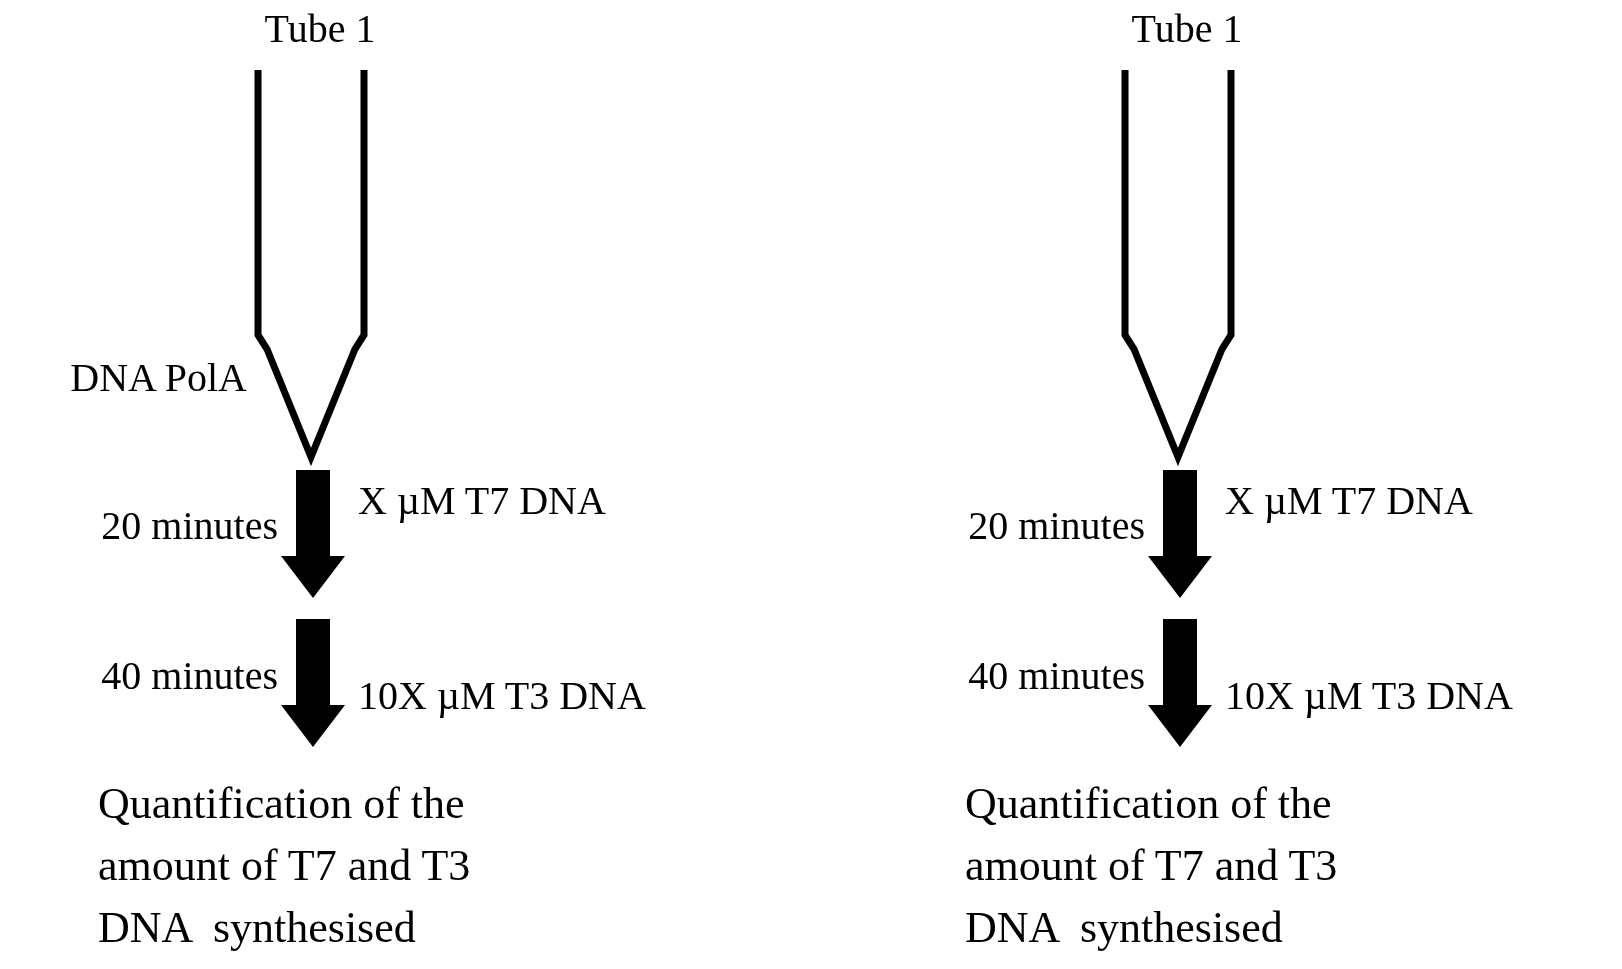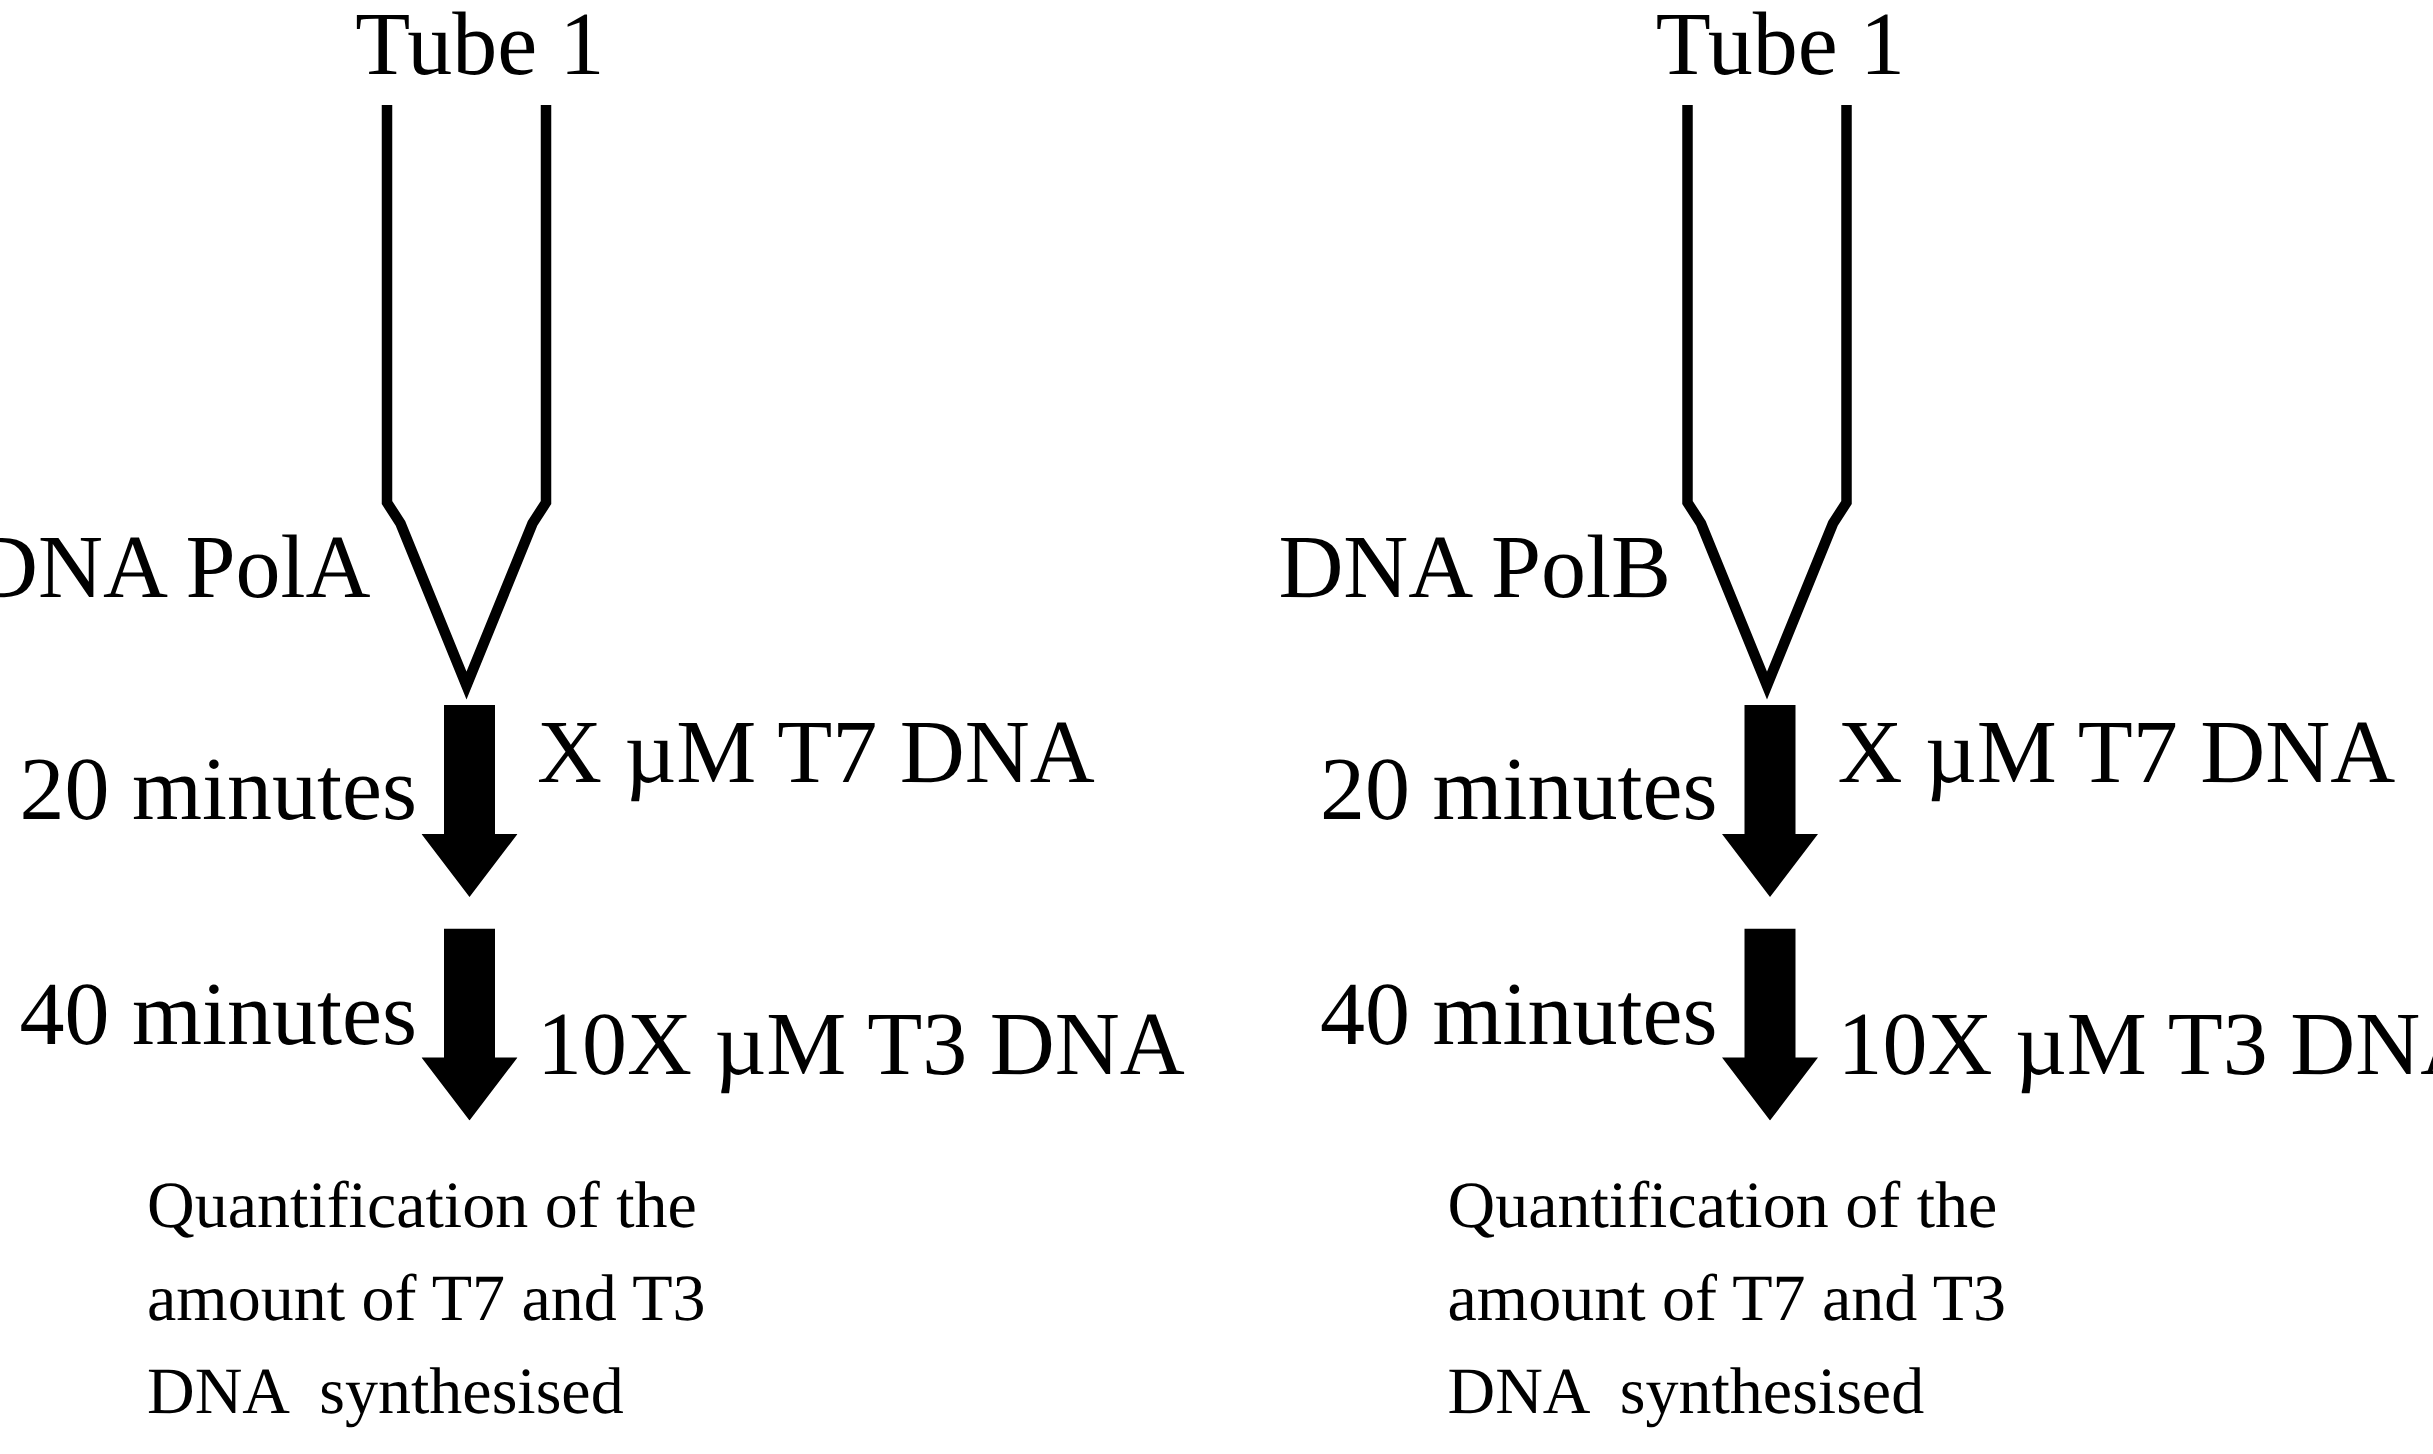"Tube 1" .label { font-size: 60px -> 40px }
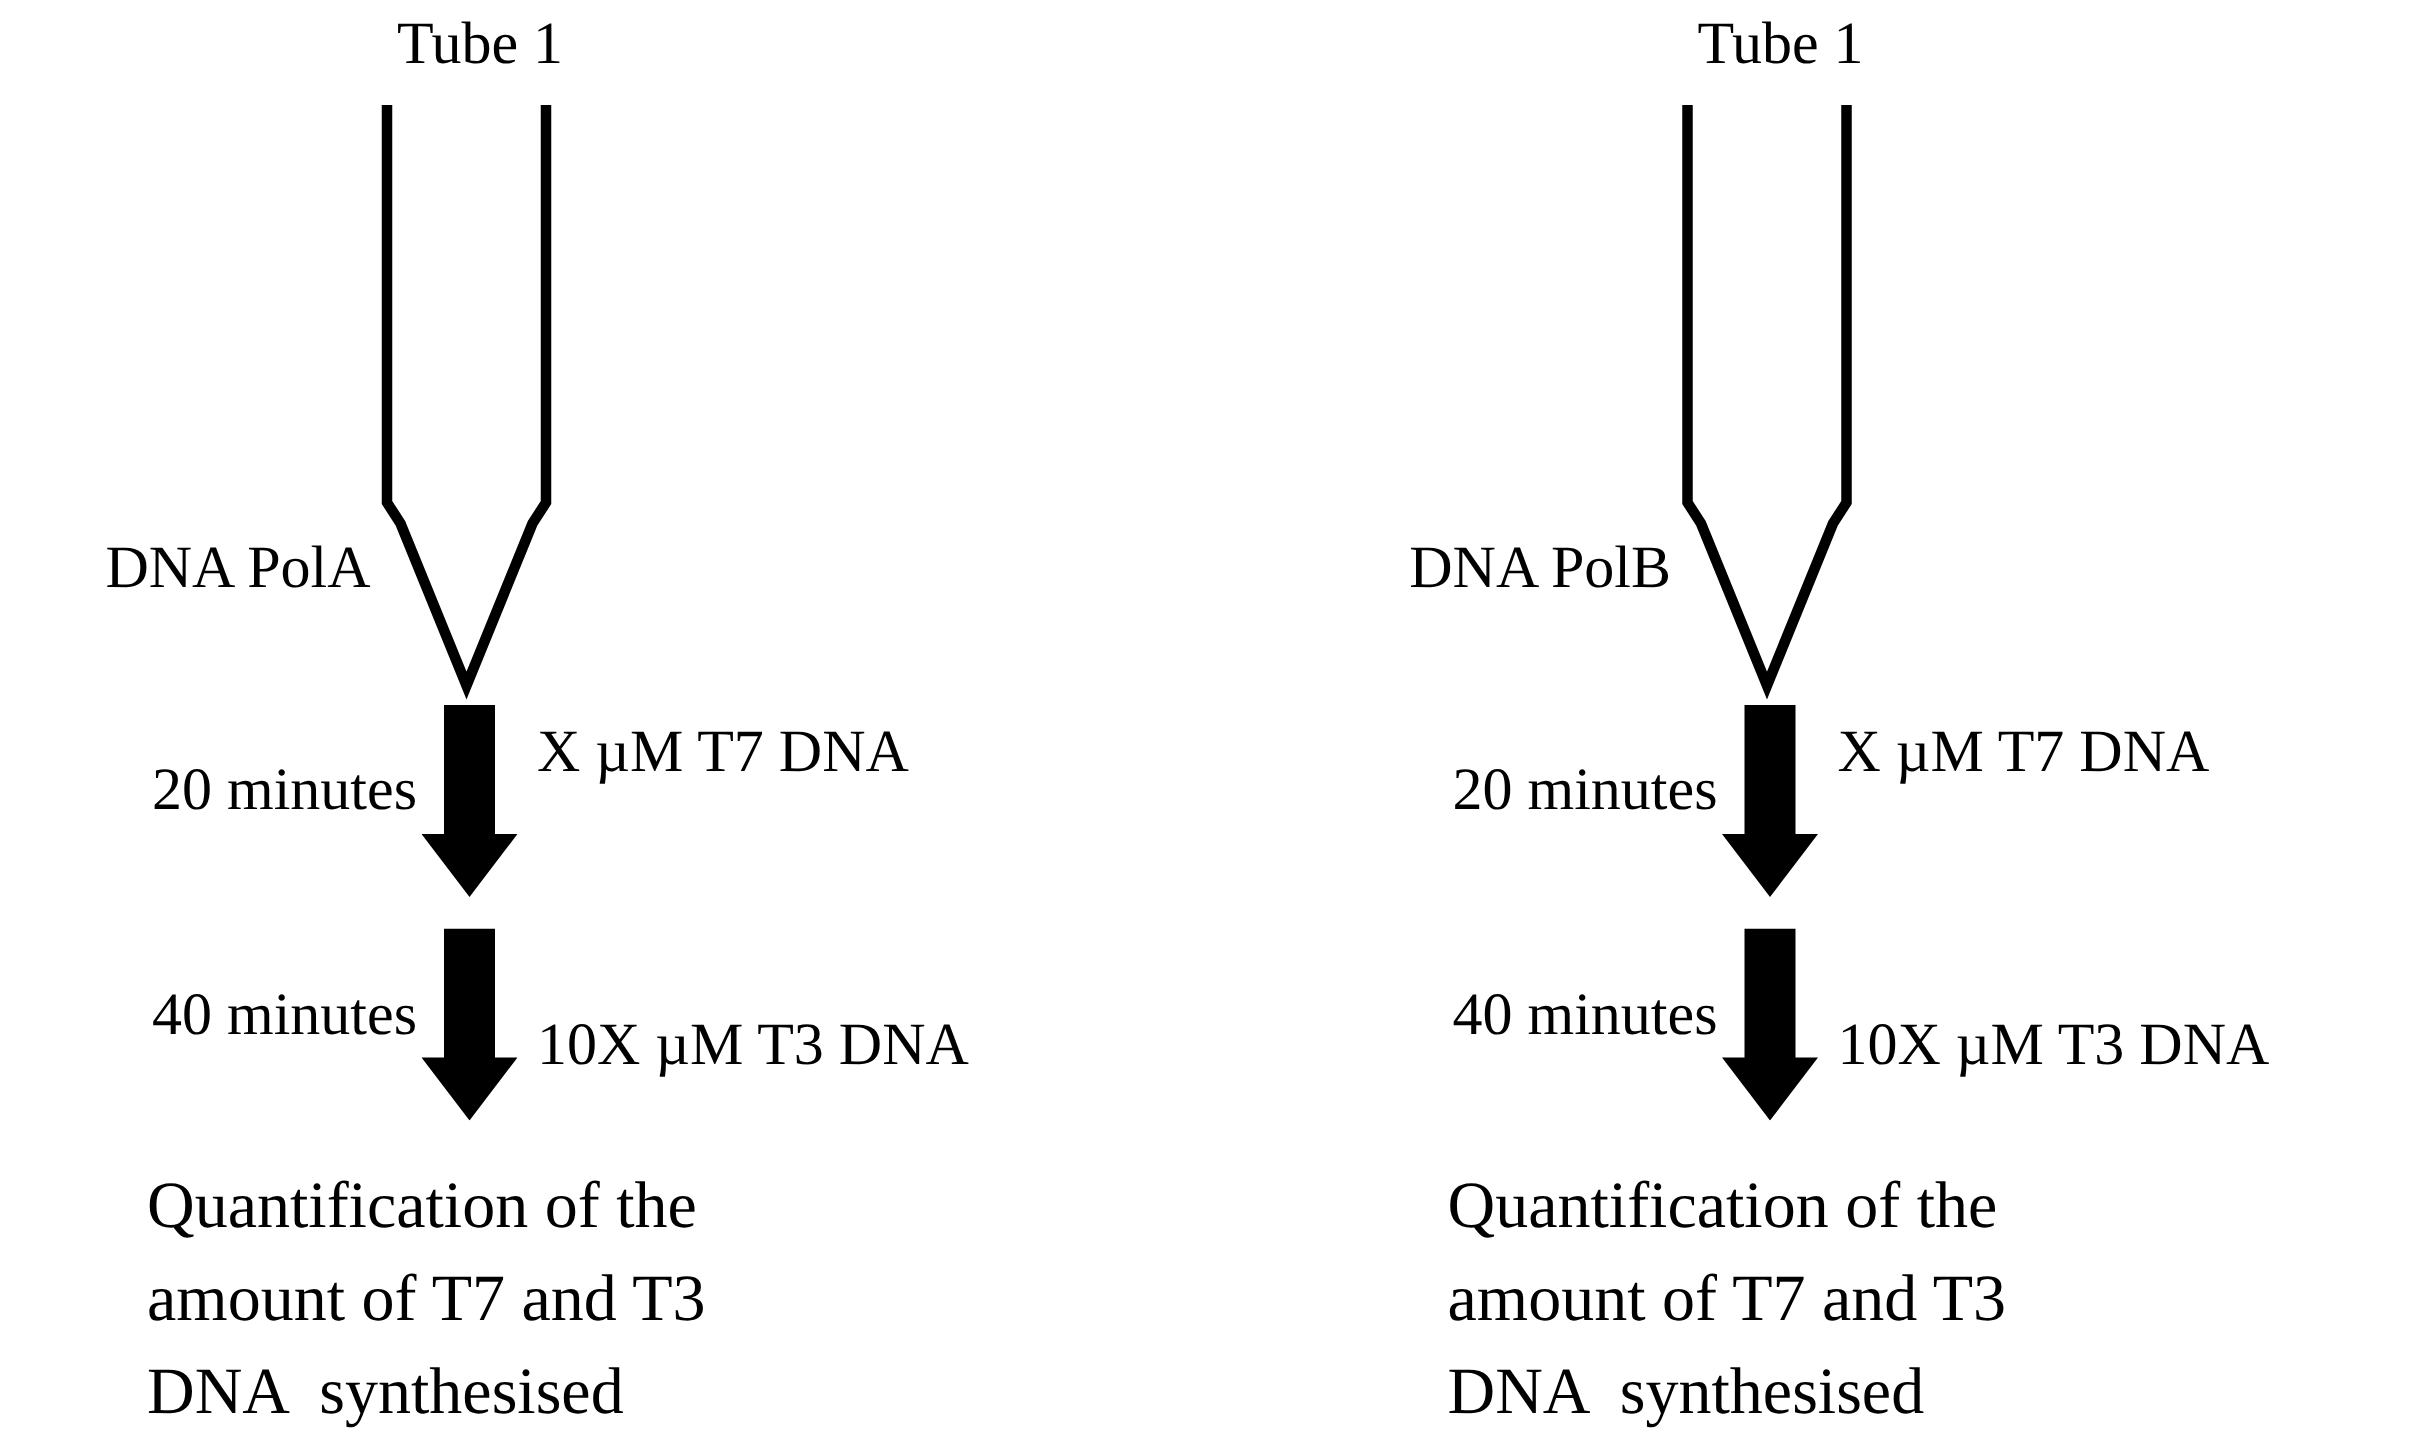"DNA PolB" div.label { html: <div>DNA PolB</div> -> none }
